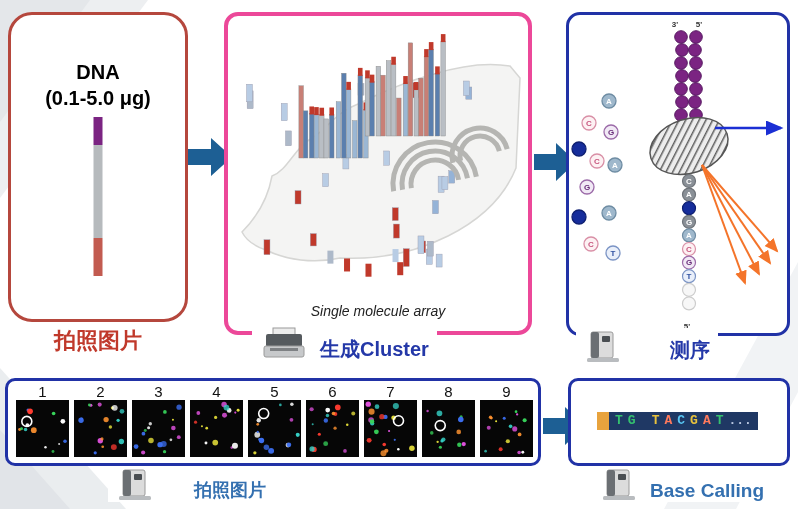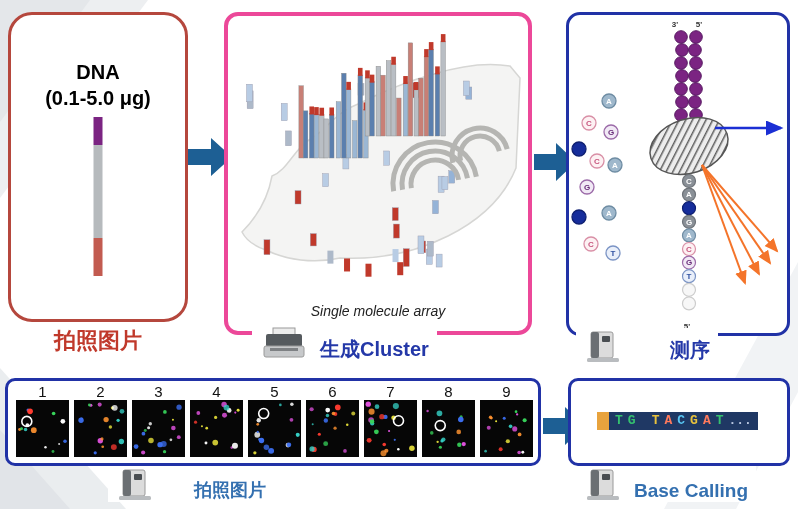"Base Calling" div.label-row { left: 576px -> 592px }
